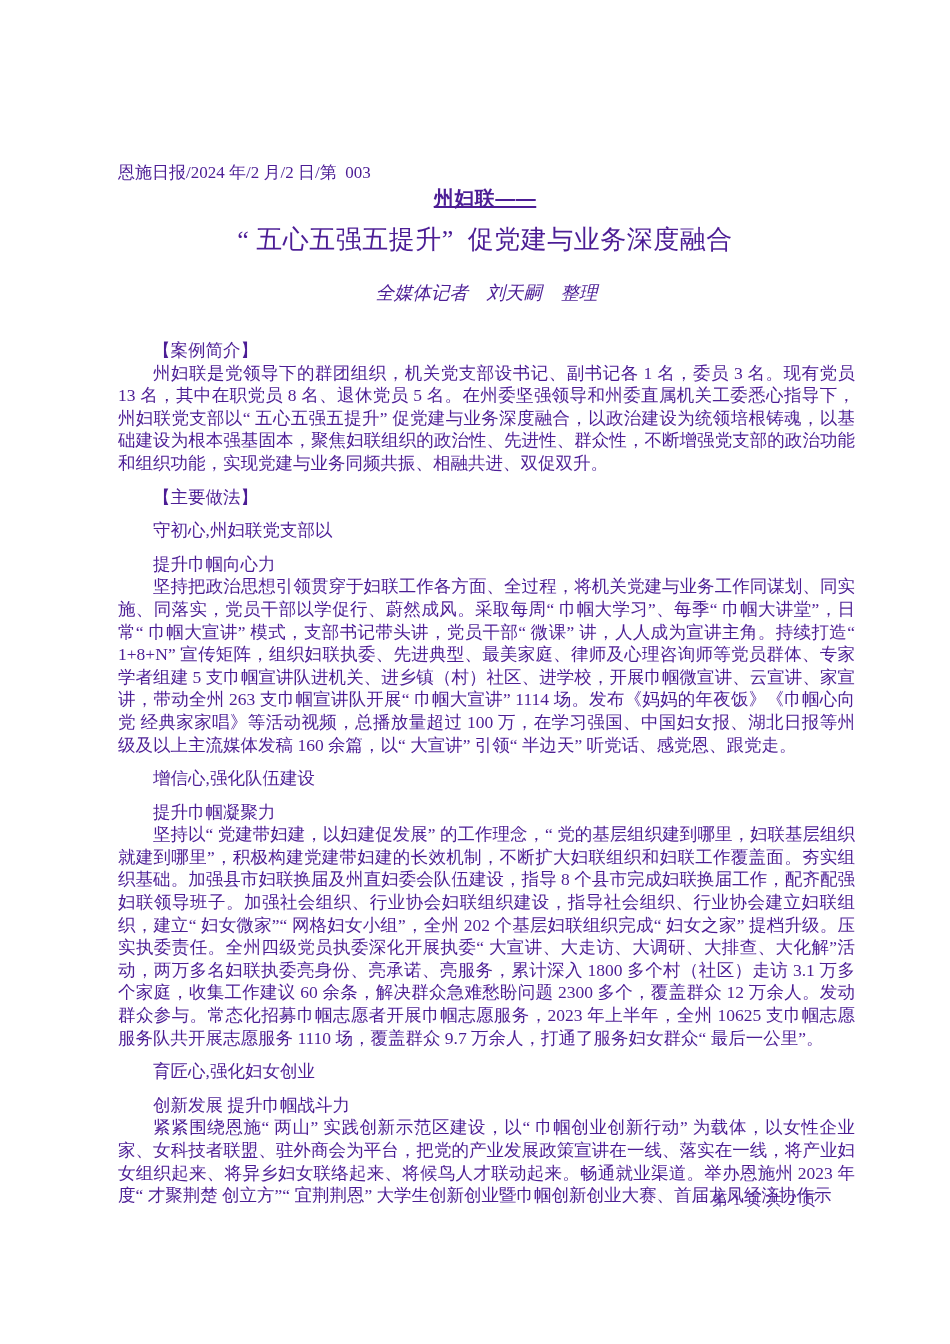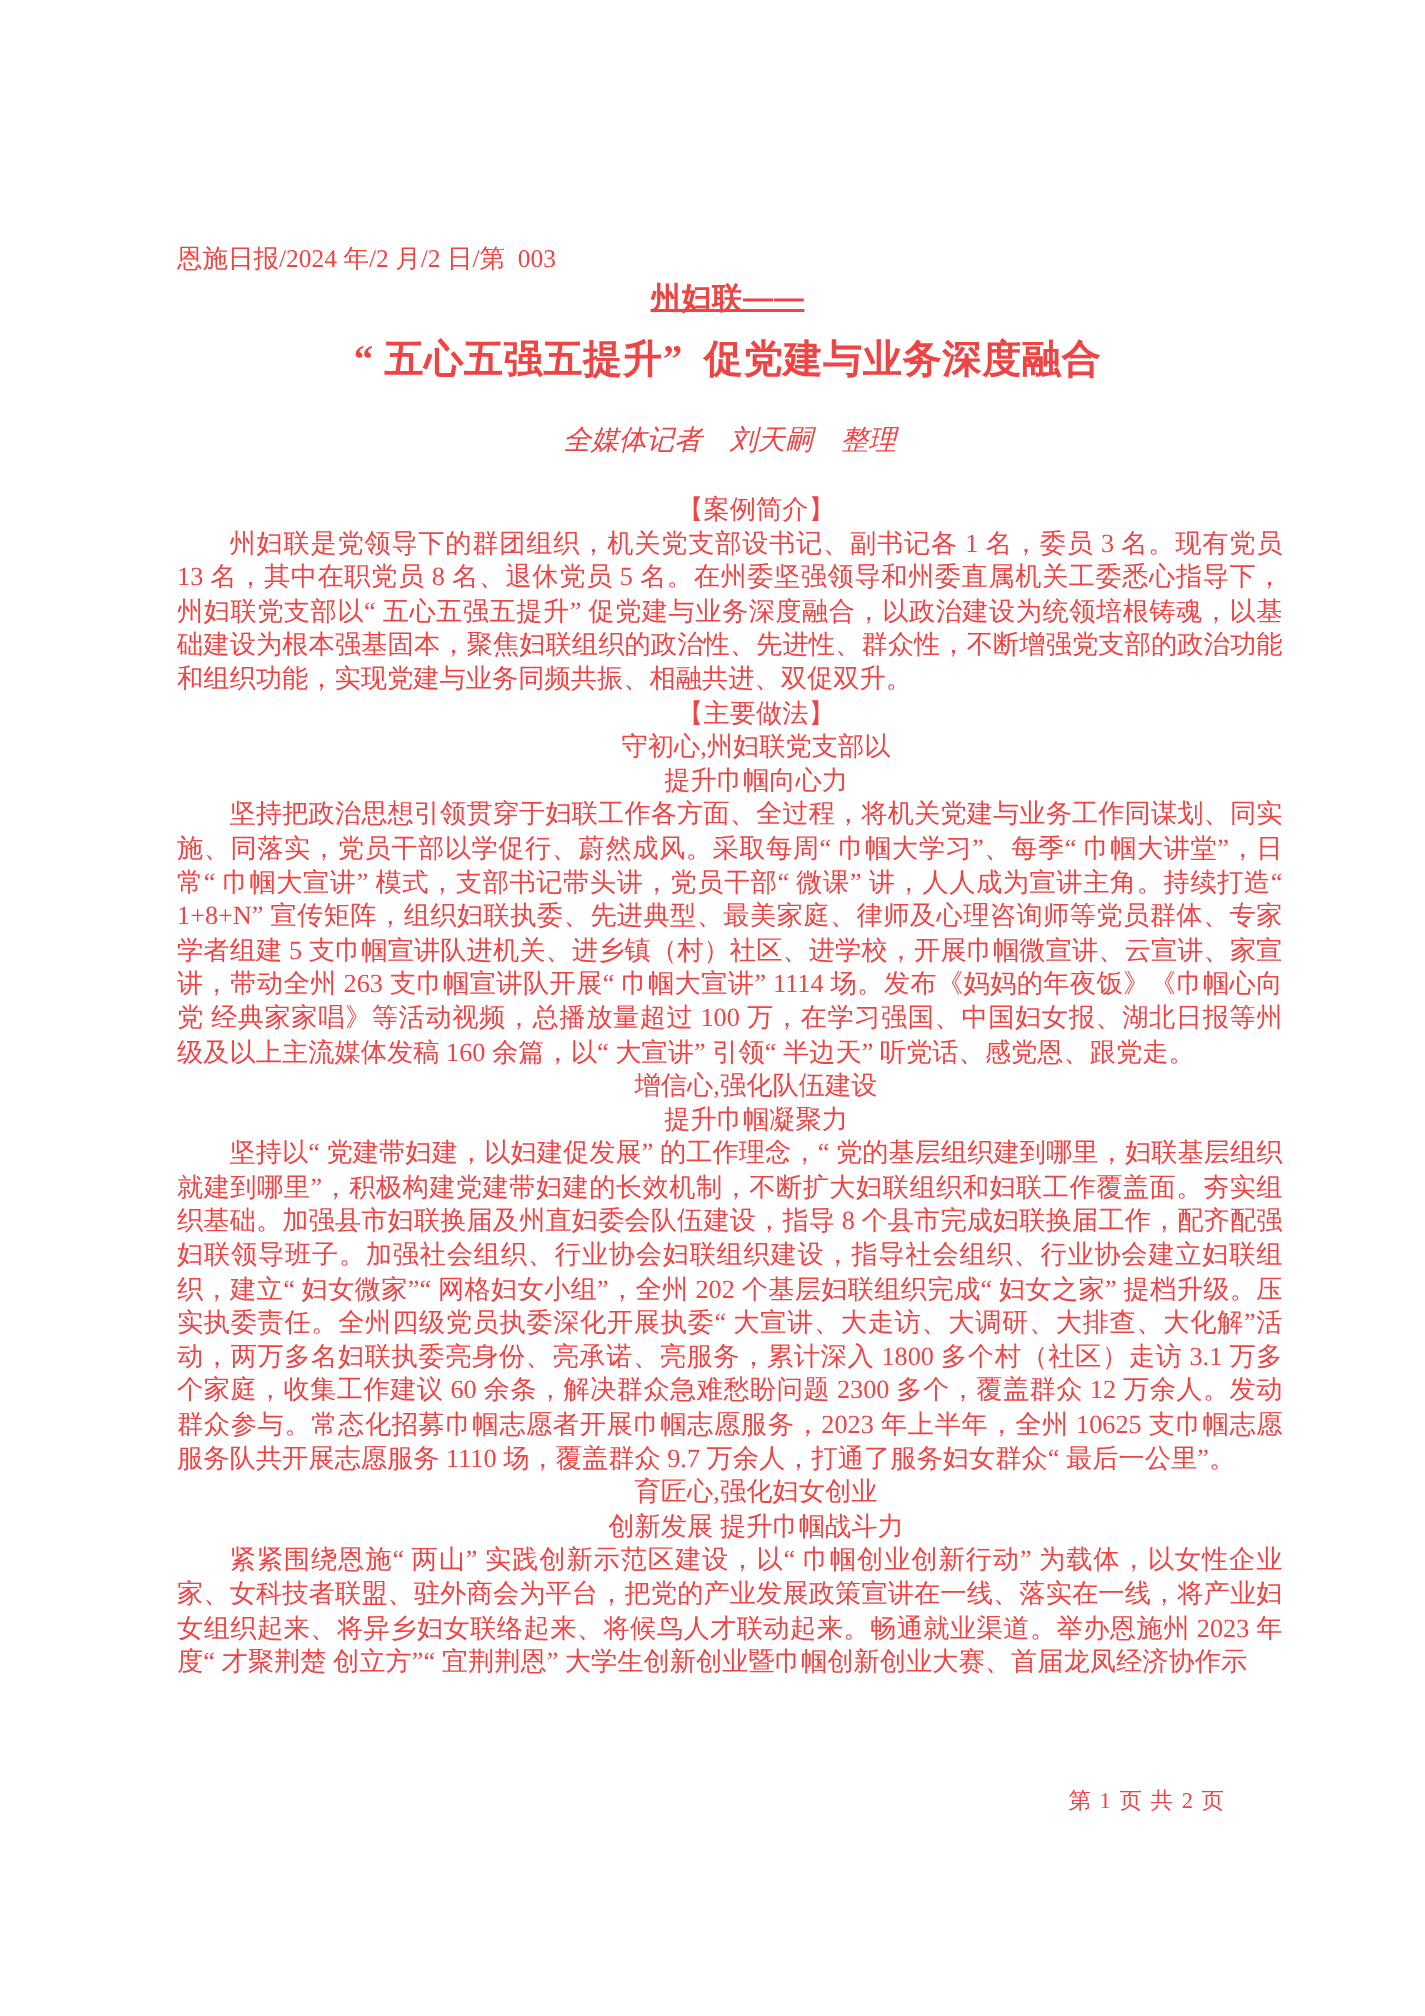"恩施日报/2024 年/2 月/2 日/第 003" .page { color: #ef4444 -> #4c1d95 }
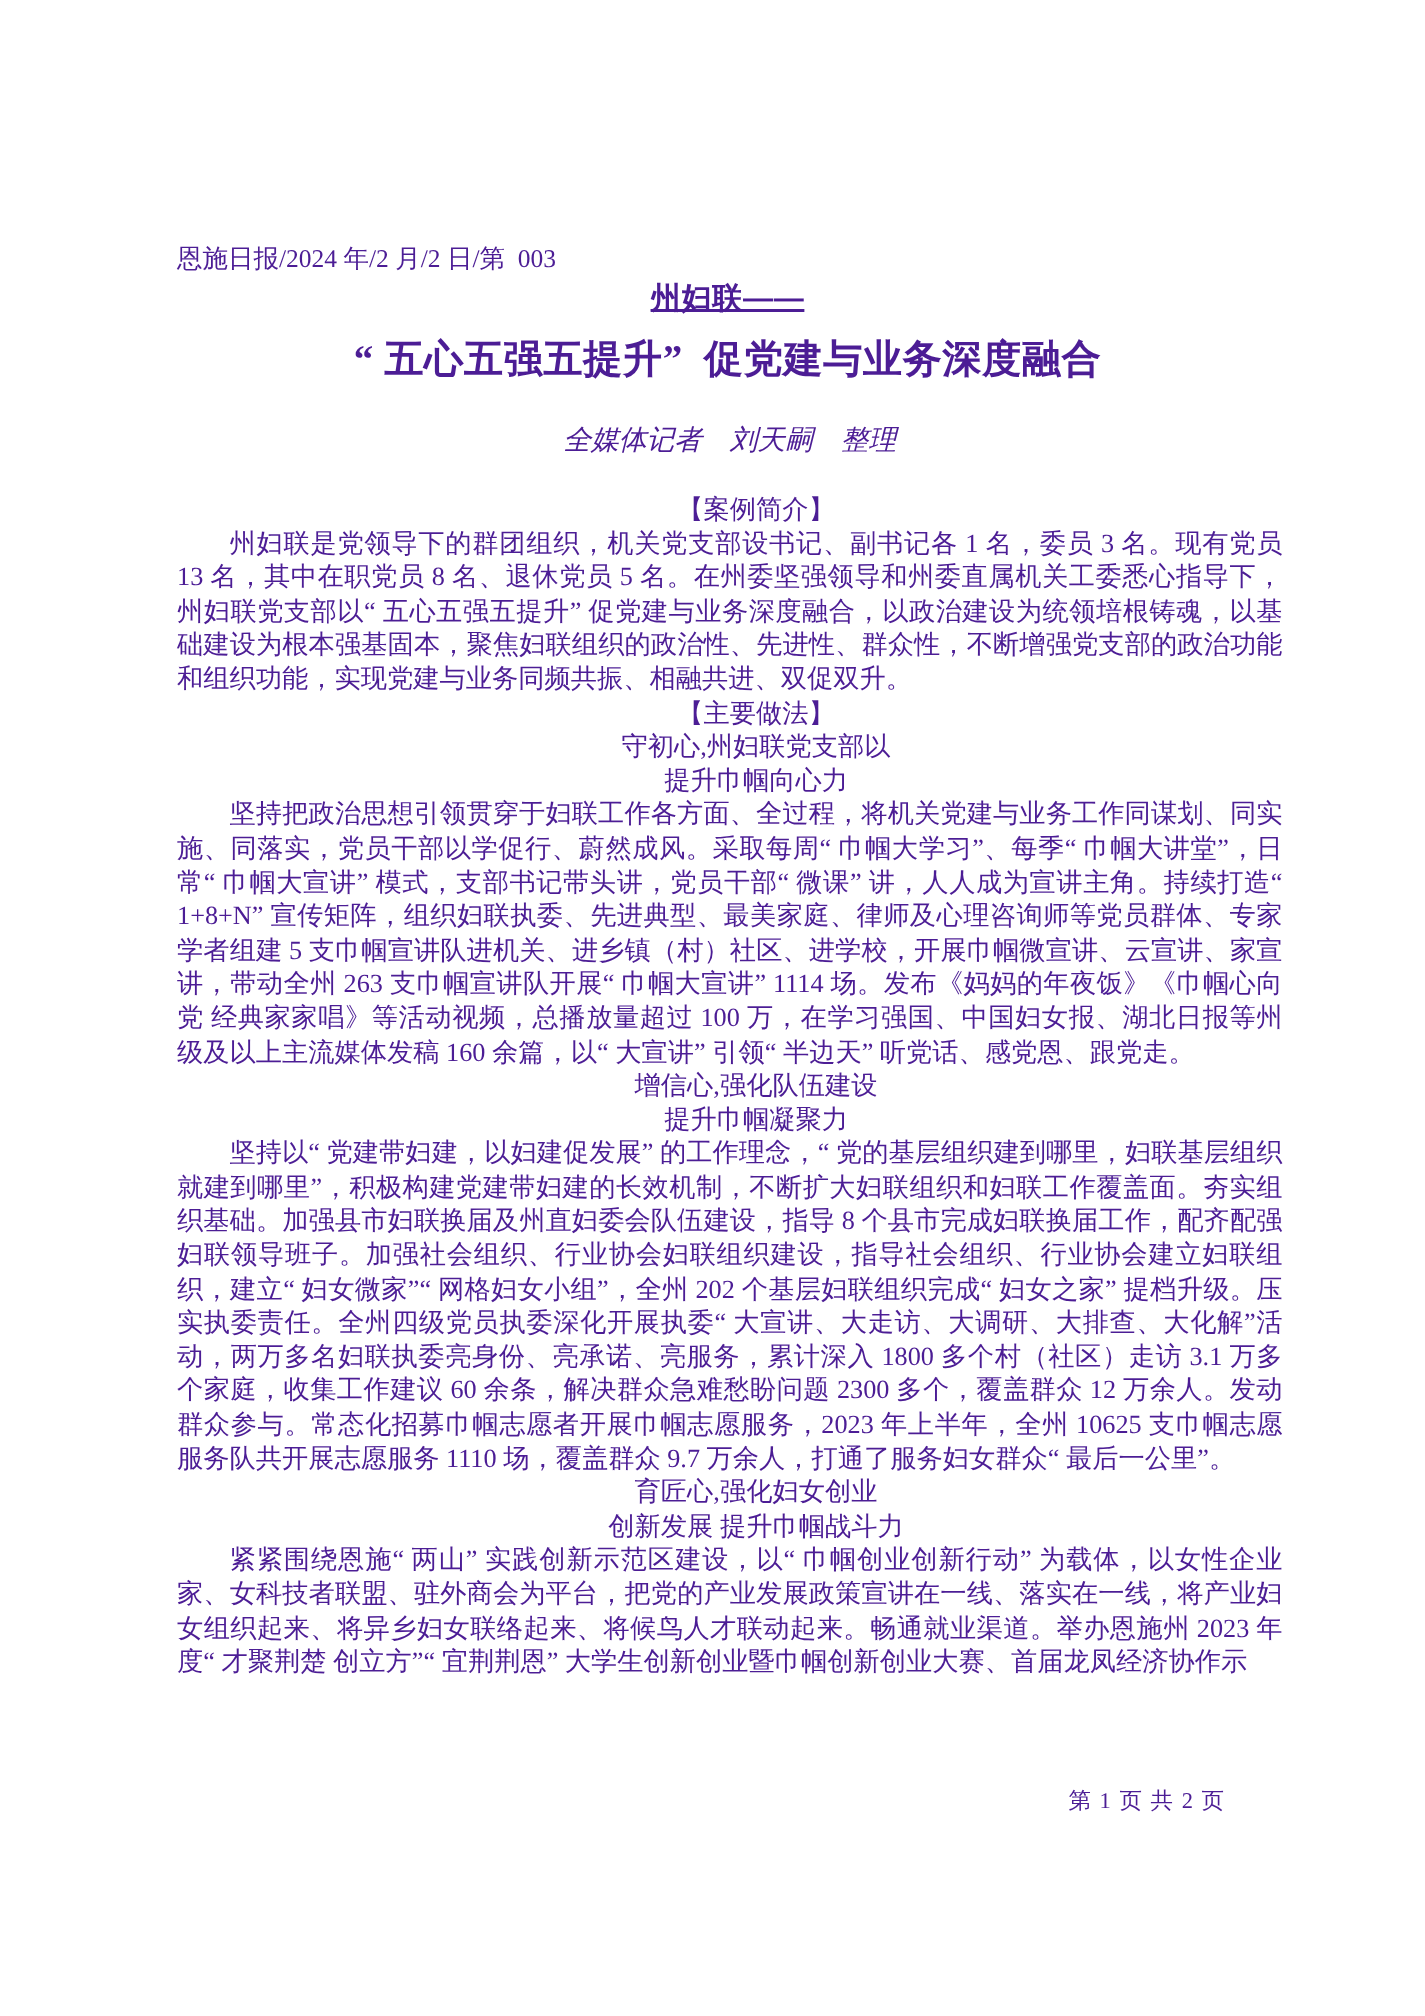"“ 五心五强五提升” 促党建与业务深度融合" .title { font-weight: 700 -> 400 }
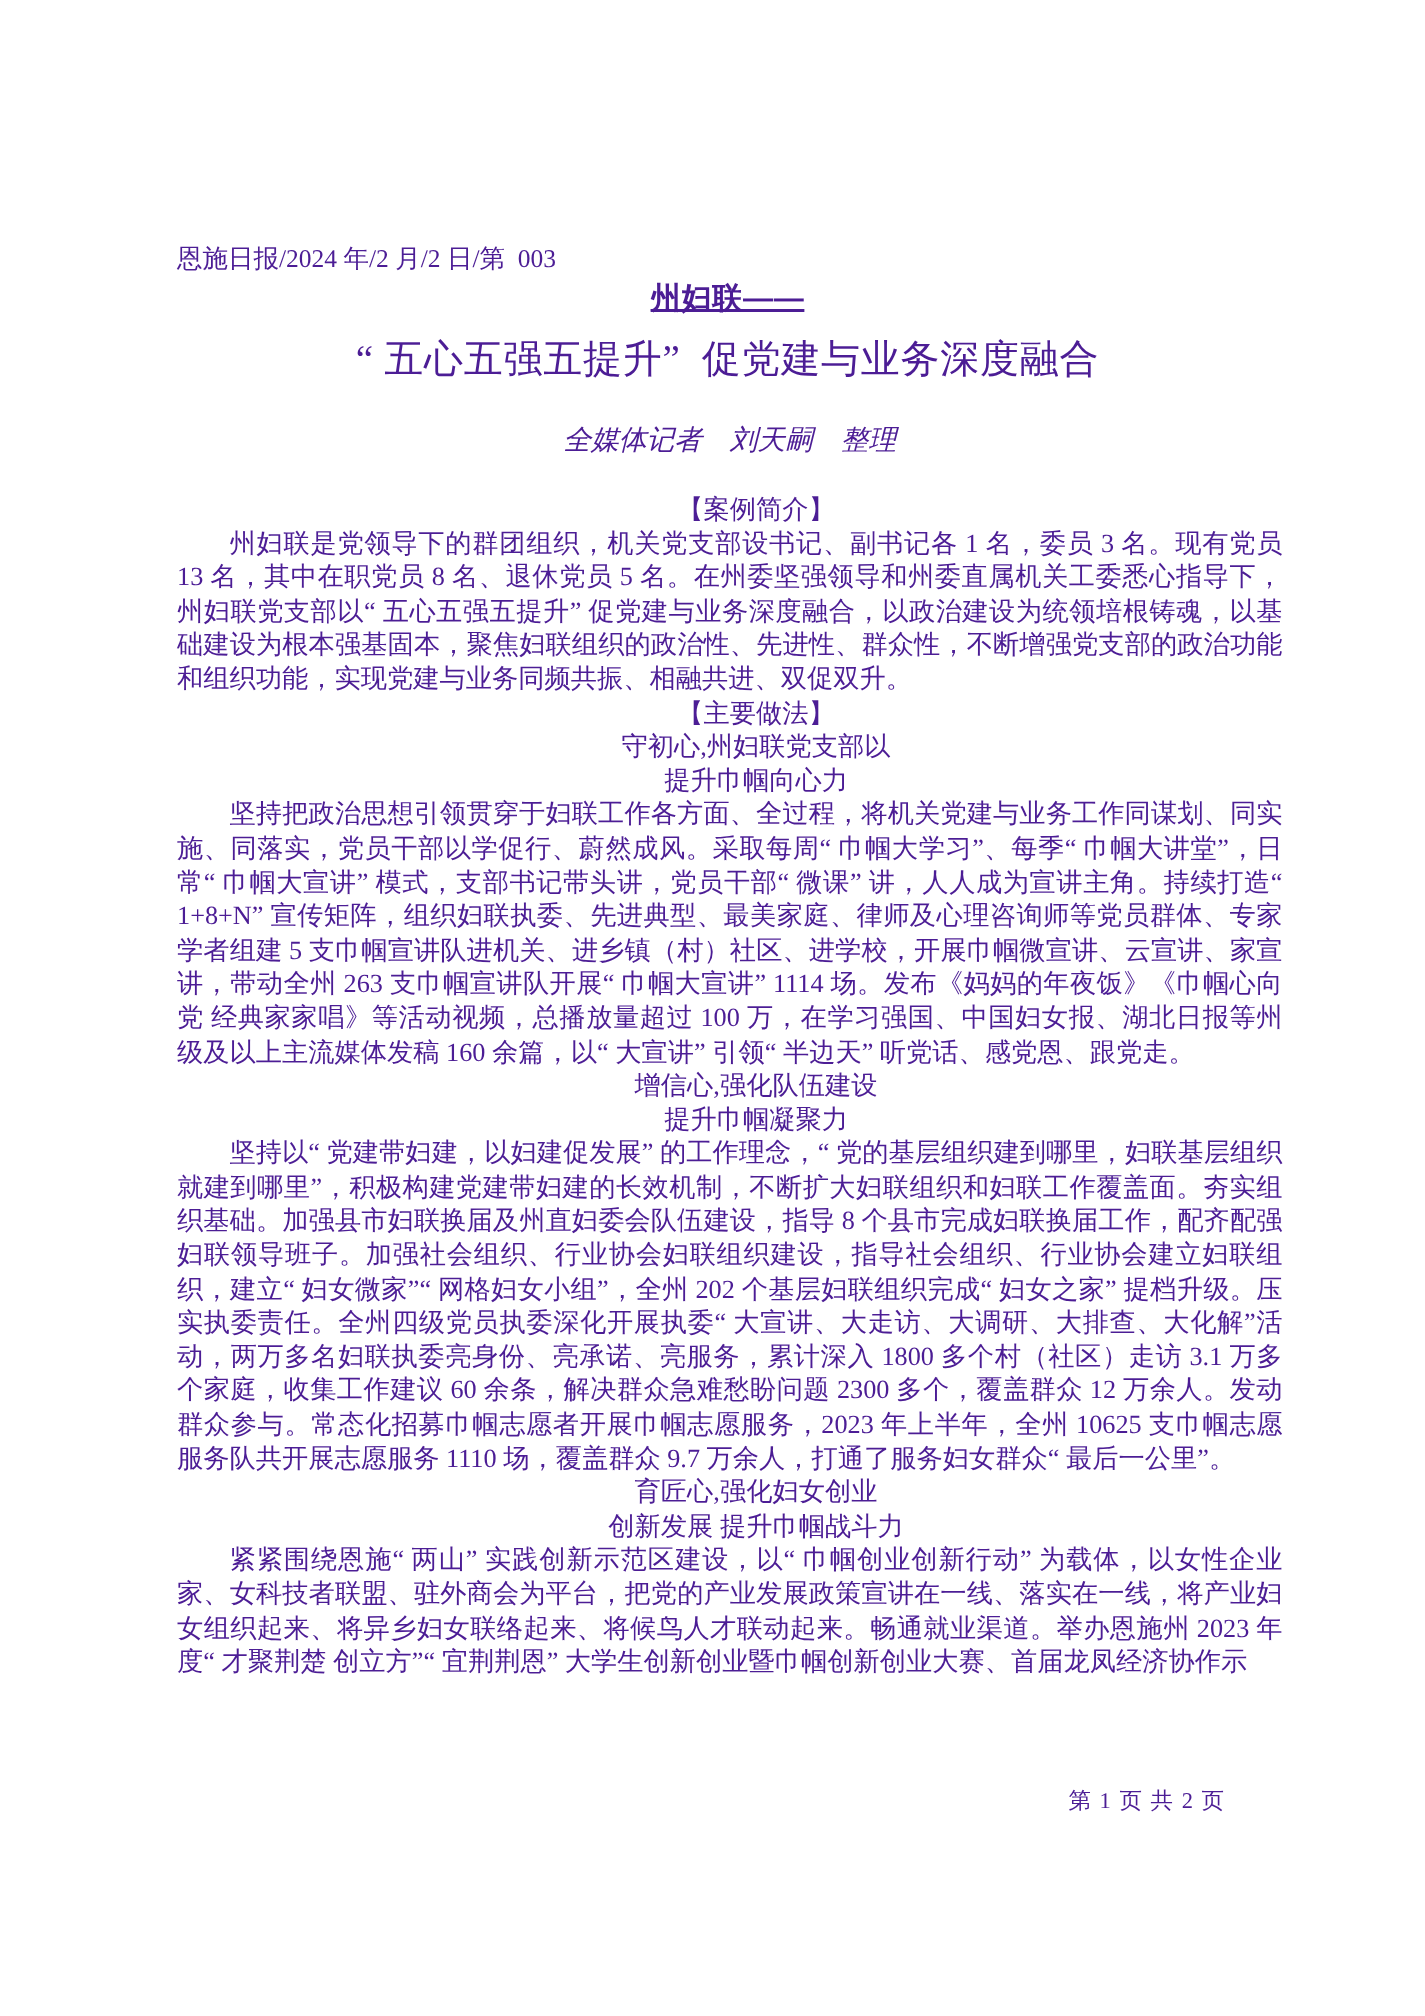"【案例简介】" .para.label, .para.subhead { margin-top: none -> 11px; text-align: center -> left }
